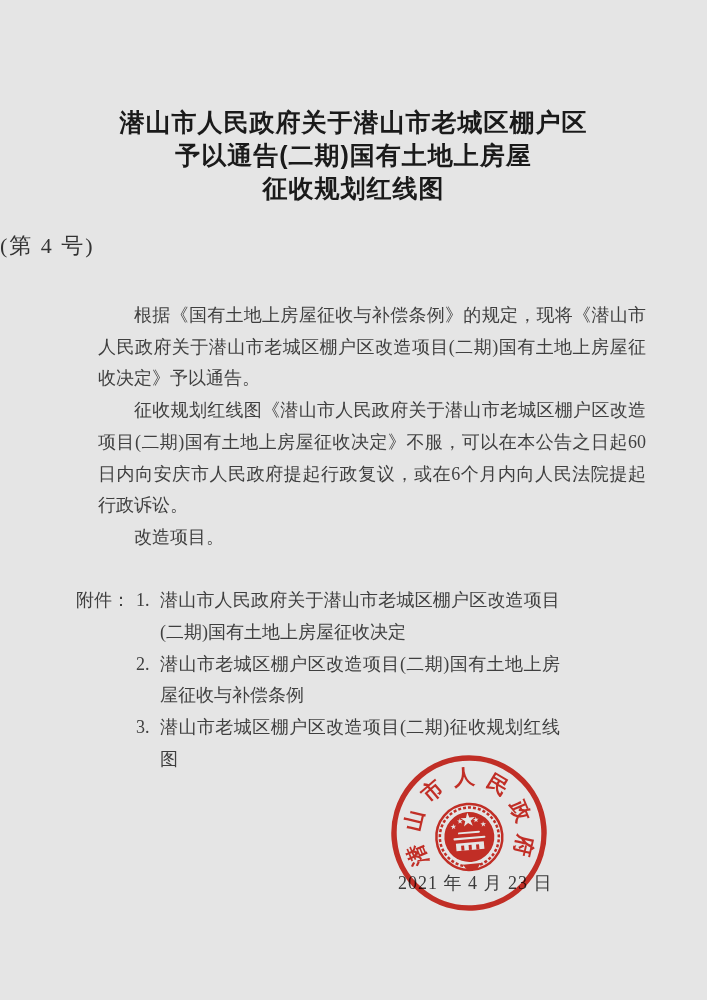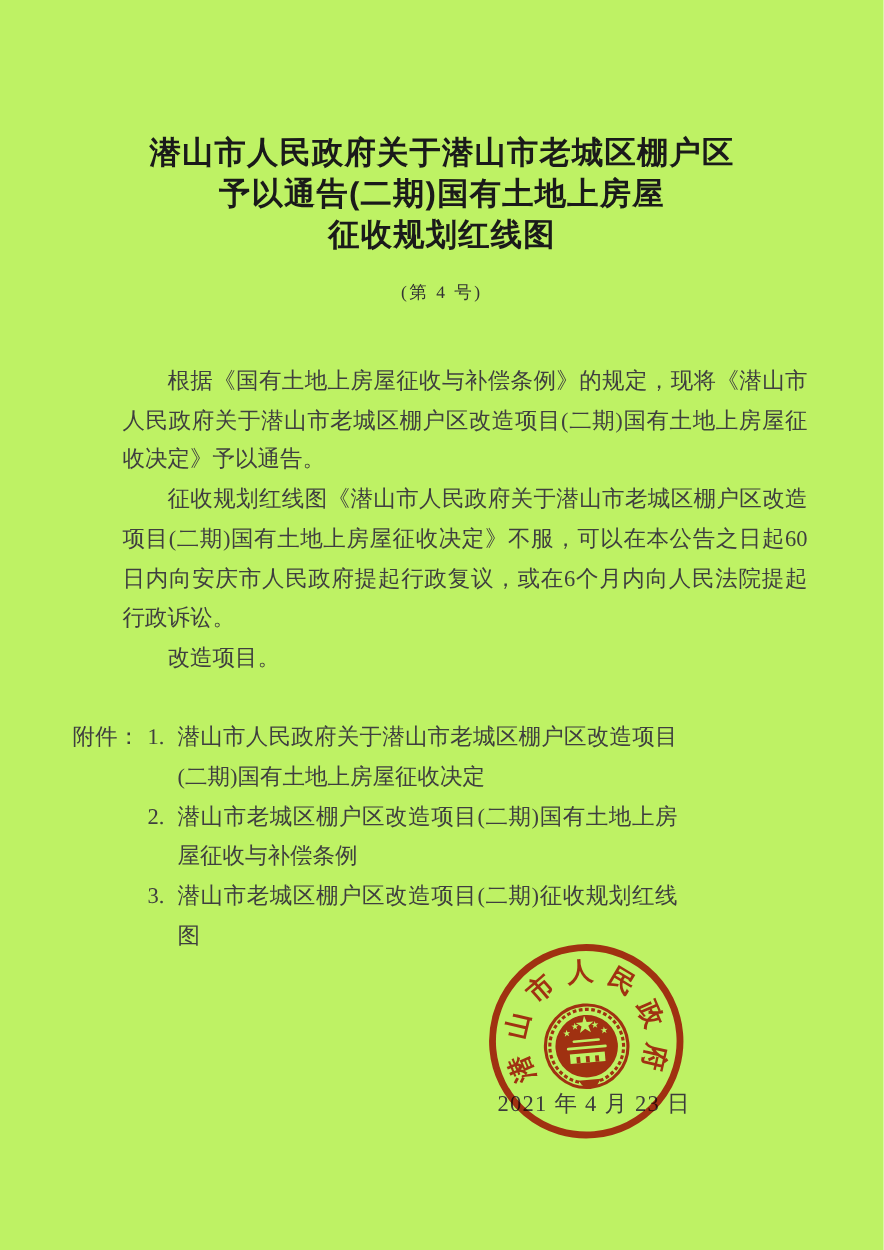"潜山市人民政府关于潜山市老城区棚户区" .page { background: #bef264 -> #e5e5e5 }
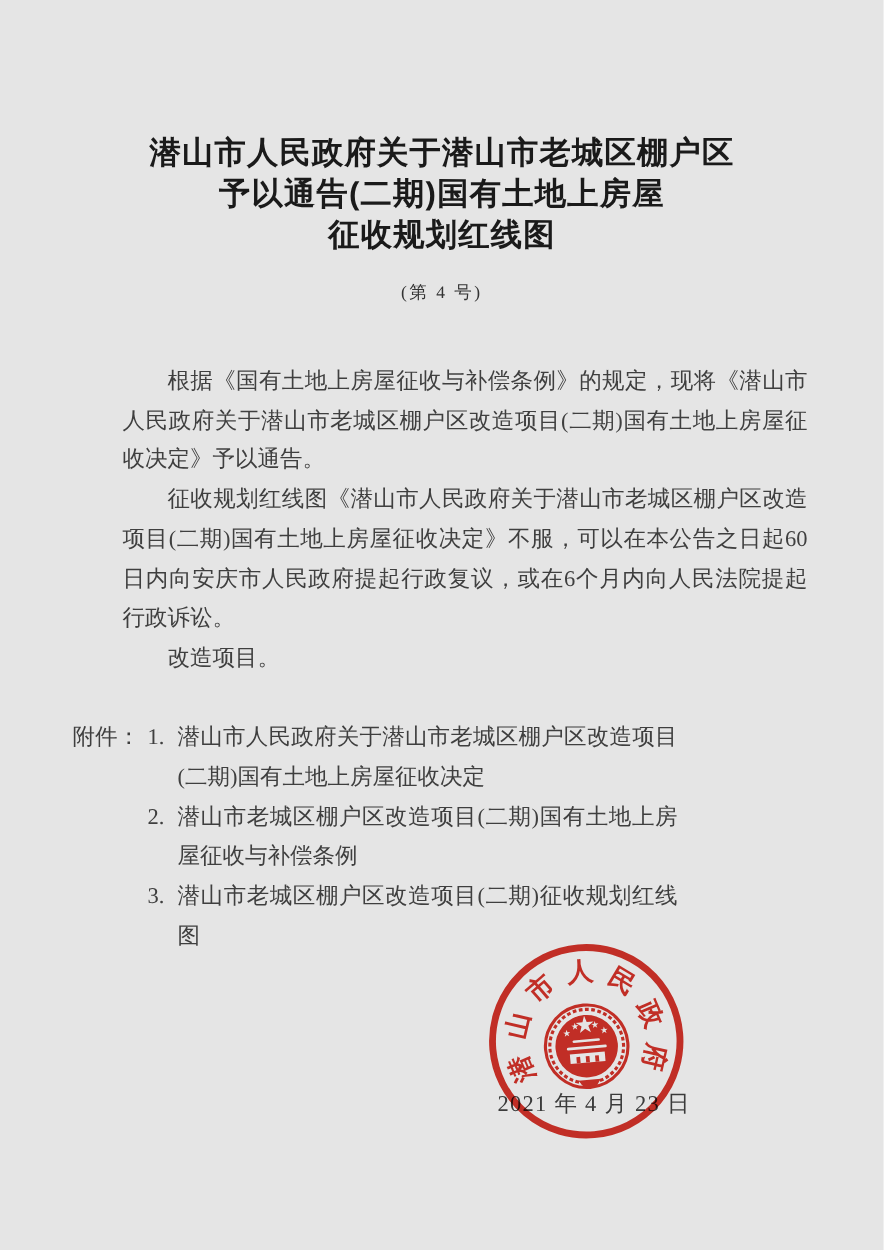"(第 4 号)" .doc-number { font-size: 14px -> 22px; margin-top: 16px -> 27px; text-align: center -> none }
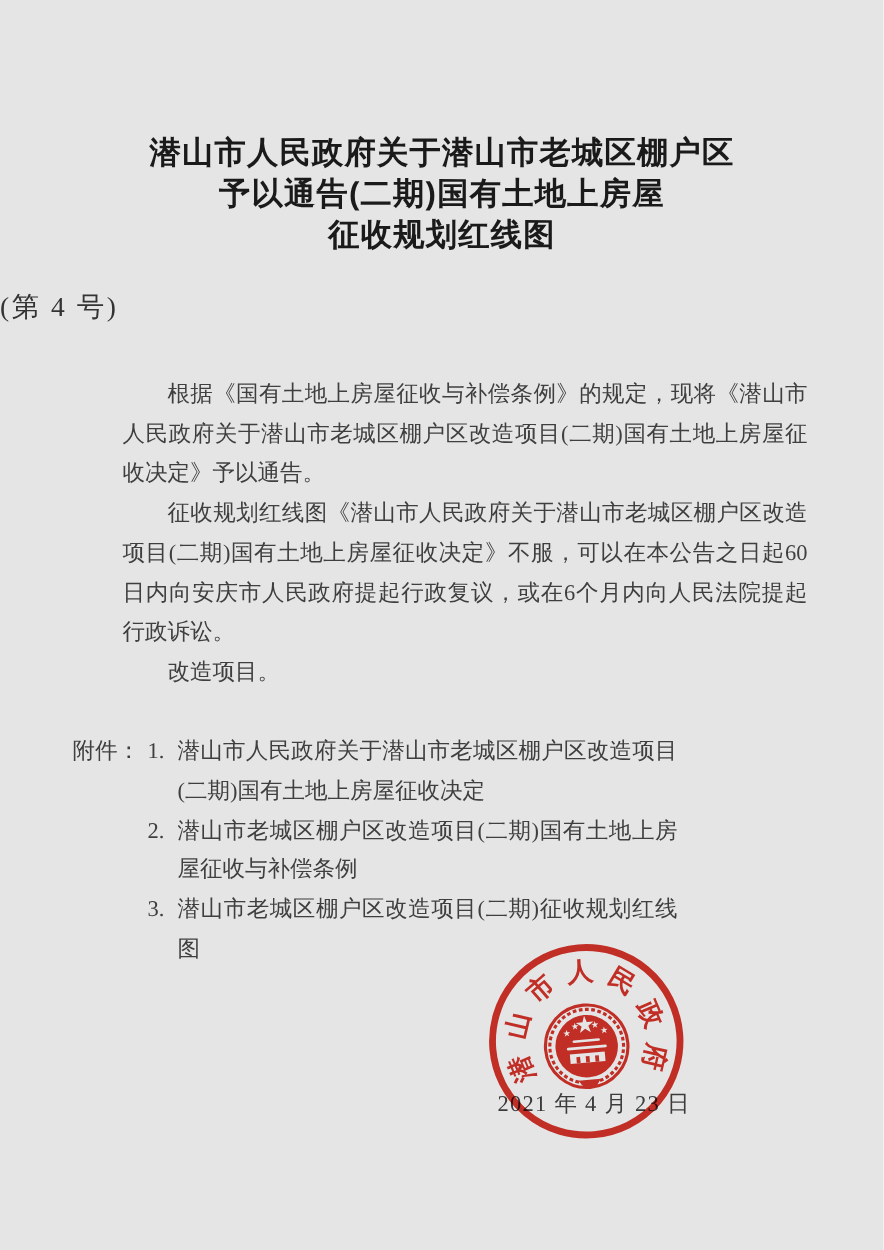"附件：" .attachments { margin-left: 58px -> 76px }
